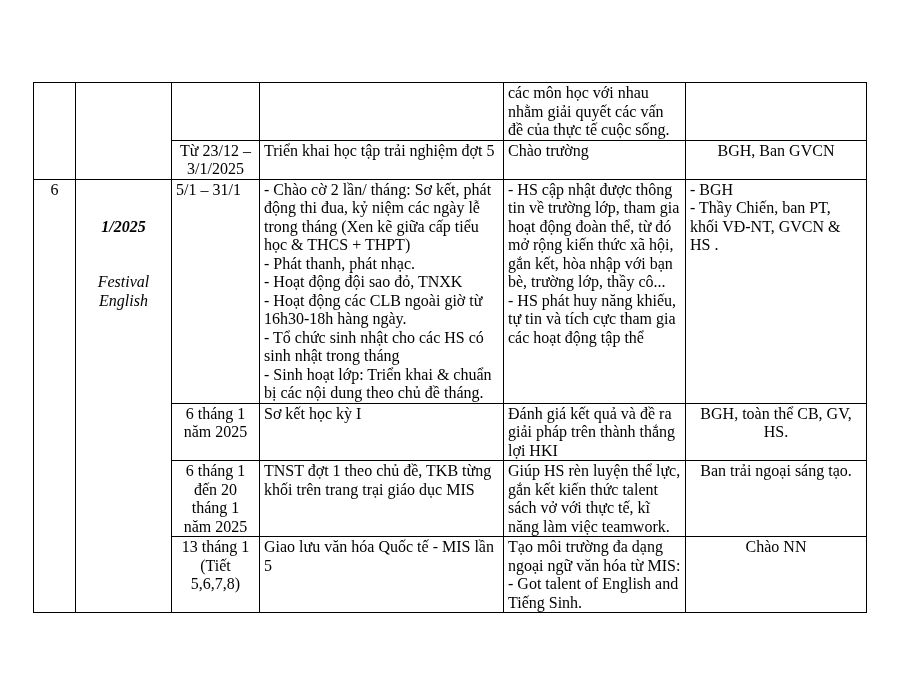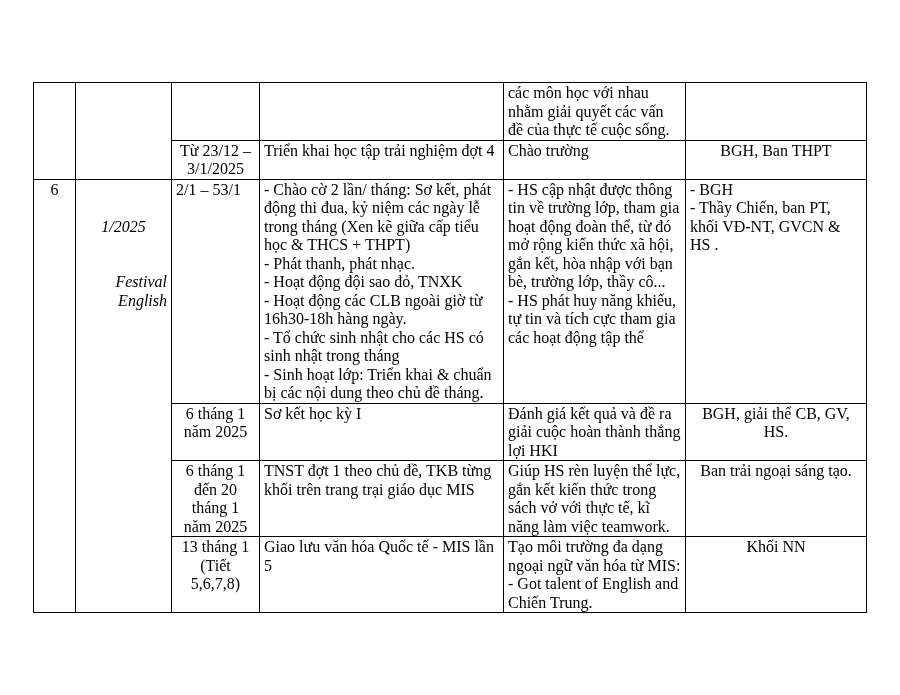"Triển khai học tập trải" td.va-m { text: 4 -> 5 }
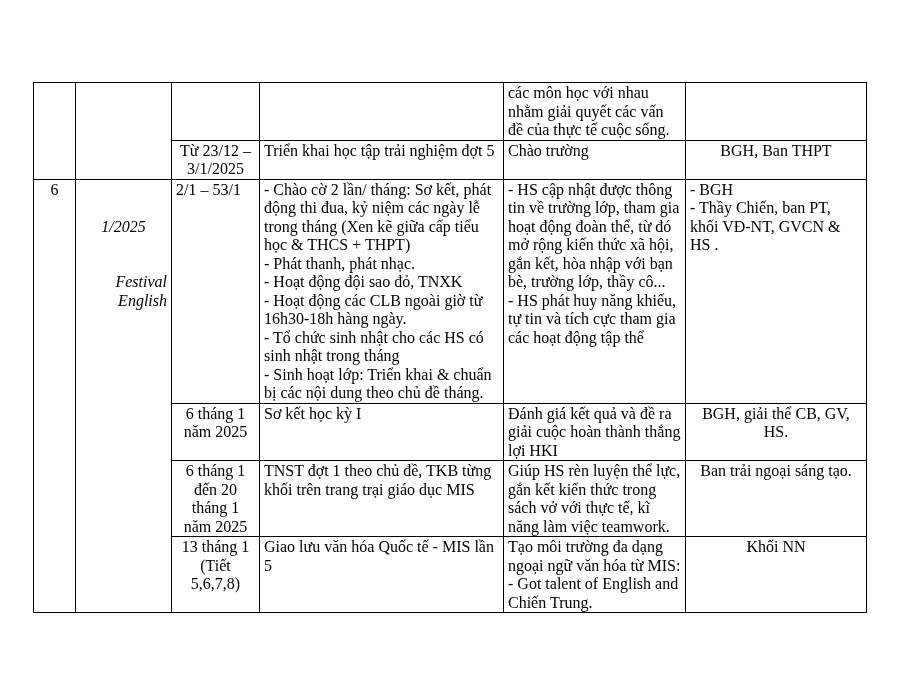"BGH, Ban THPT" td.ta-c { text: THPT -> GVCN }
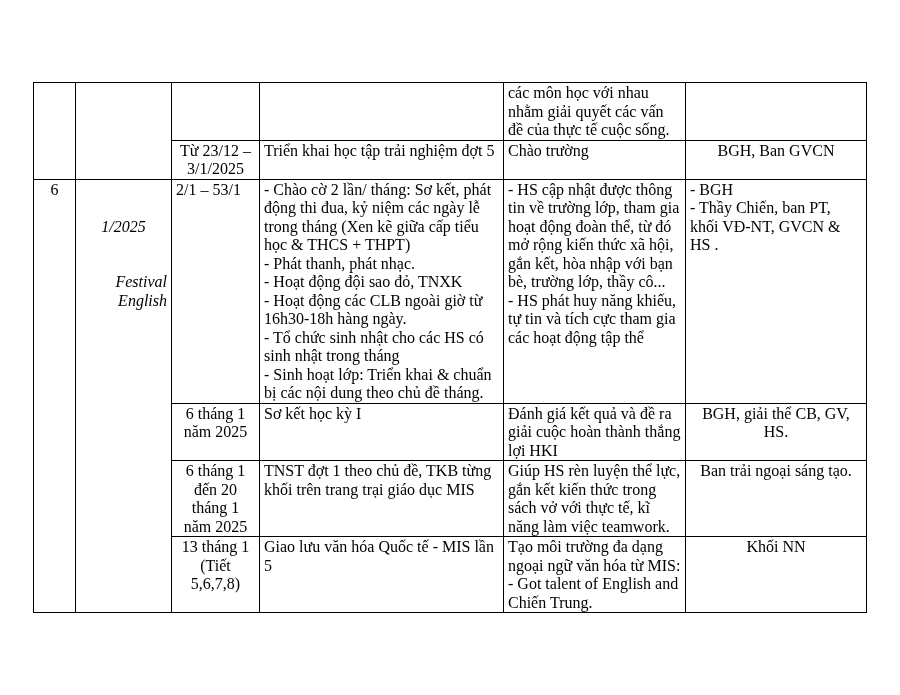"2/1 – 53/1" td.pad-tight { text: 2/1 – 53/1 -> 5/1 – 31/1 }
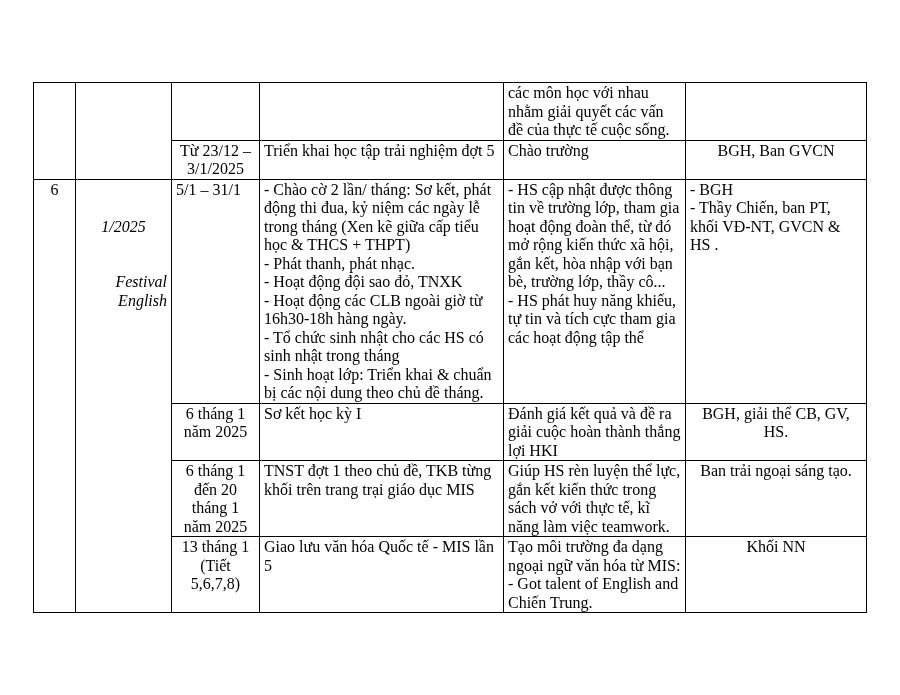"1/2025" .month-title { font-weight: normal -> bold }
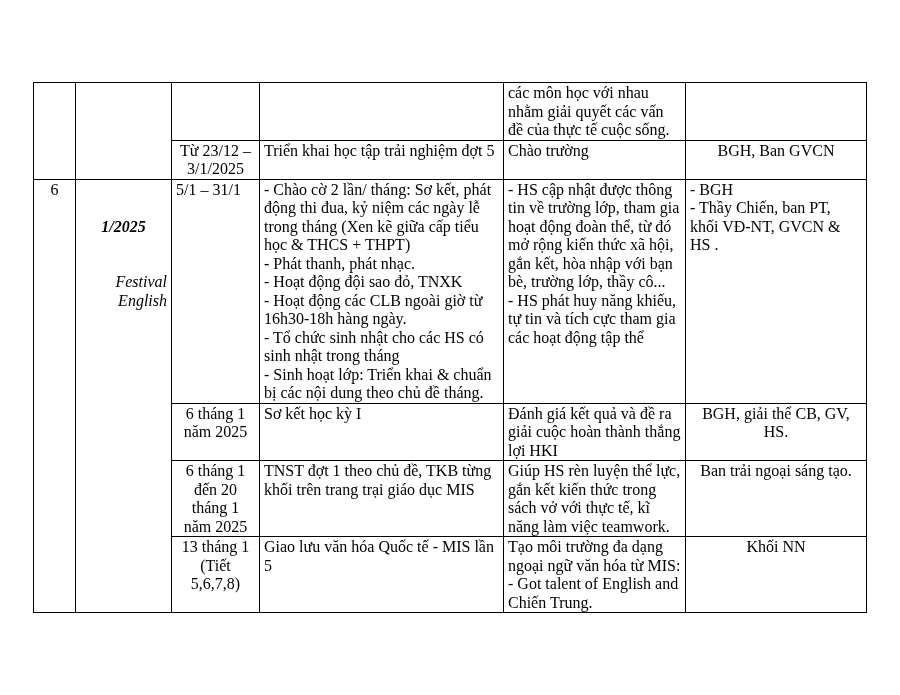"Festival English" .month-sub { text-align: right -> center }
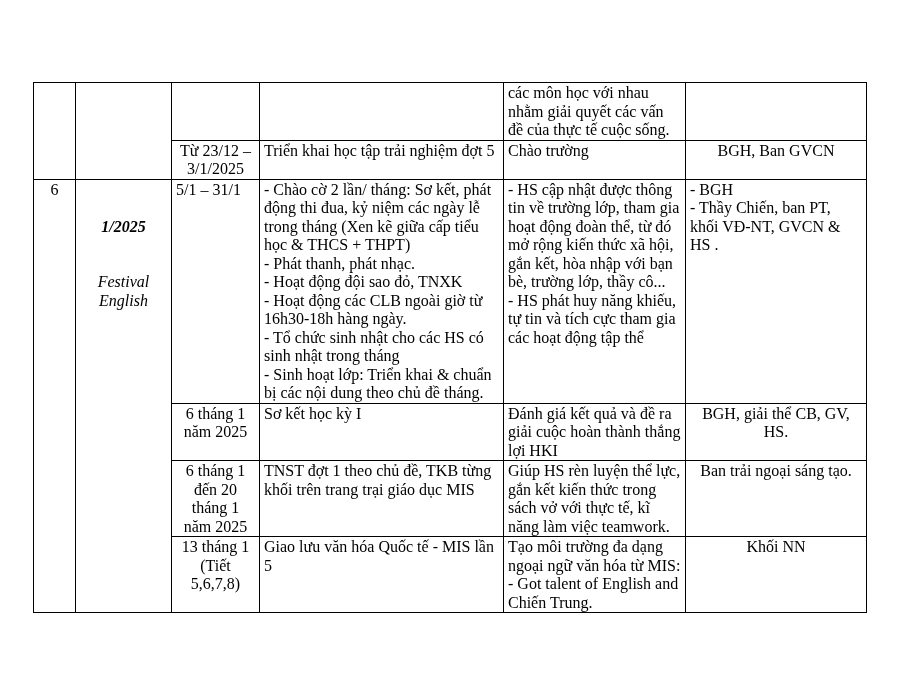"Đánh giá kết quả và" td { text: cuộc hoàn -> pháp trên }
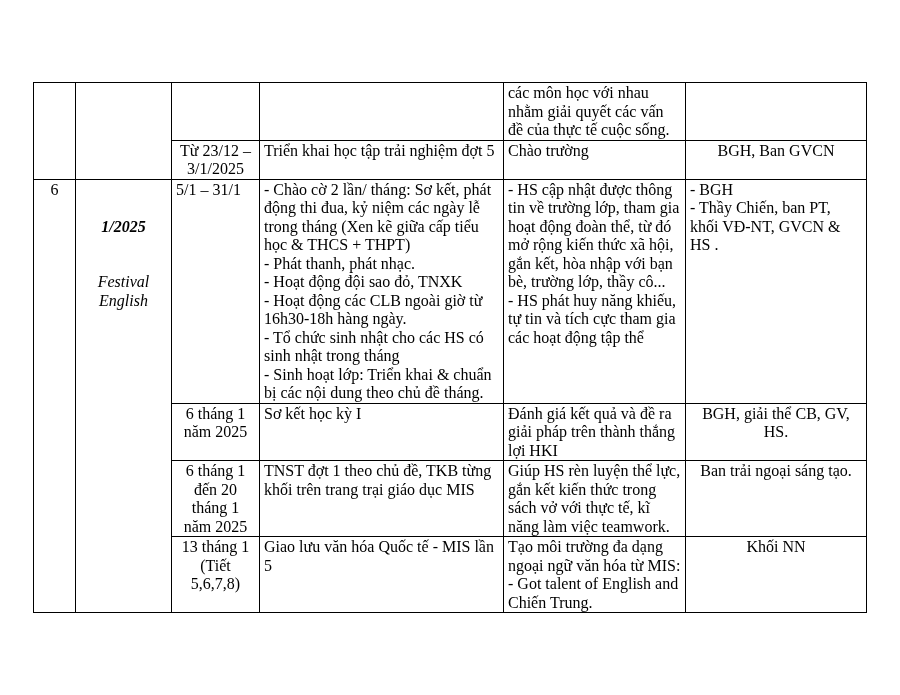"BGH, giải thể CB, GV," td.ta-c { text: giải -> toàn }
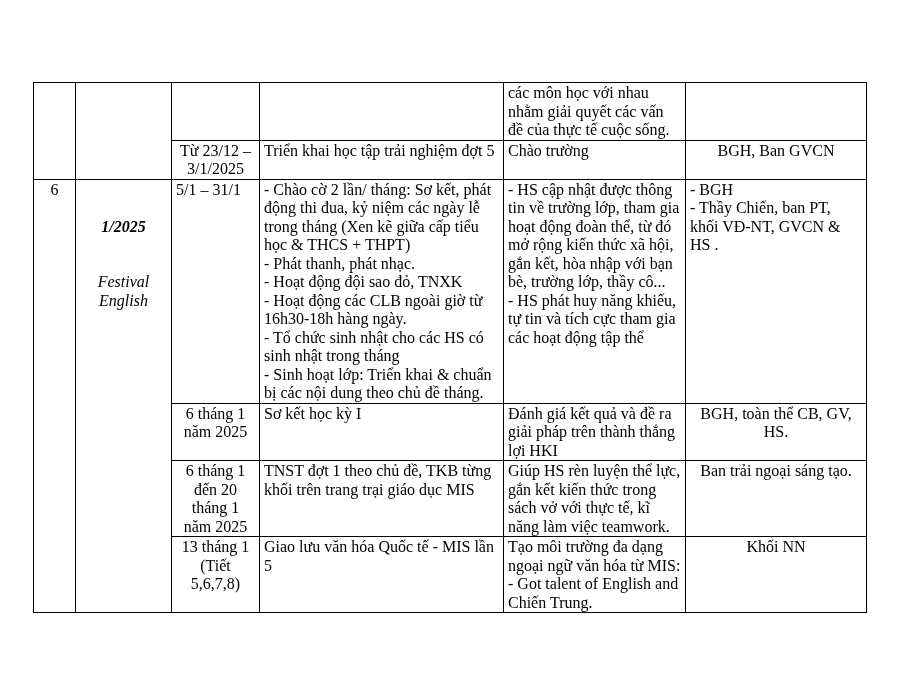"Giúp HS rèn luyện thể" td.va-m { text: trong -> talent }
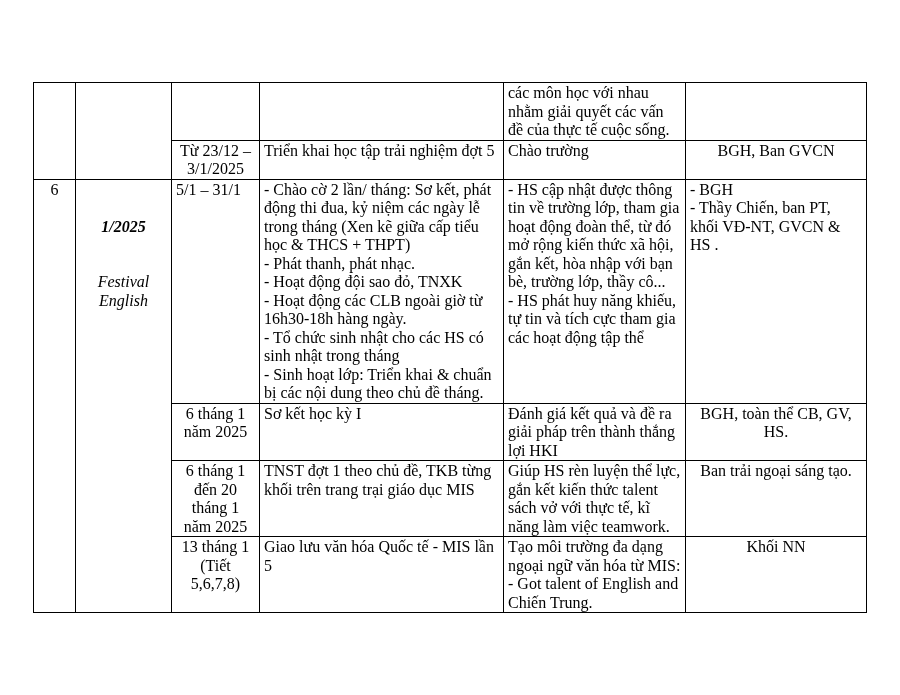"Tạo môi trường đa dạng" td { text: Chiến Trung -> Tiếng Sinh }
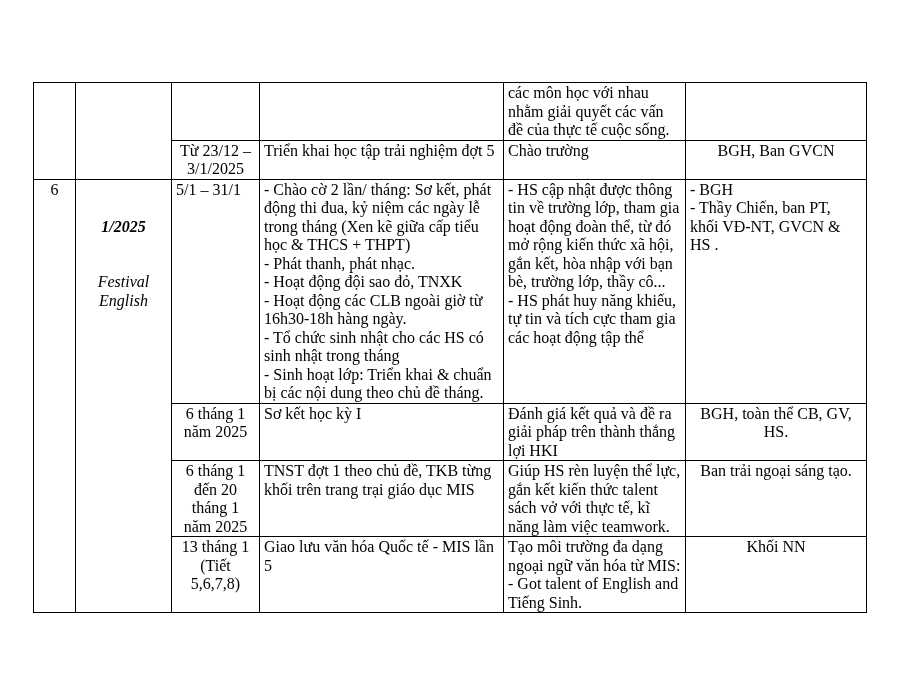"Khối NN" td.ta-c { text: Khối -> Chào }
